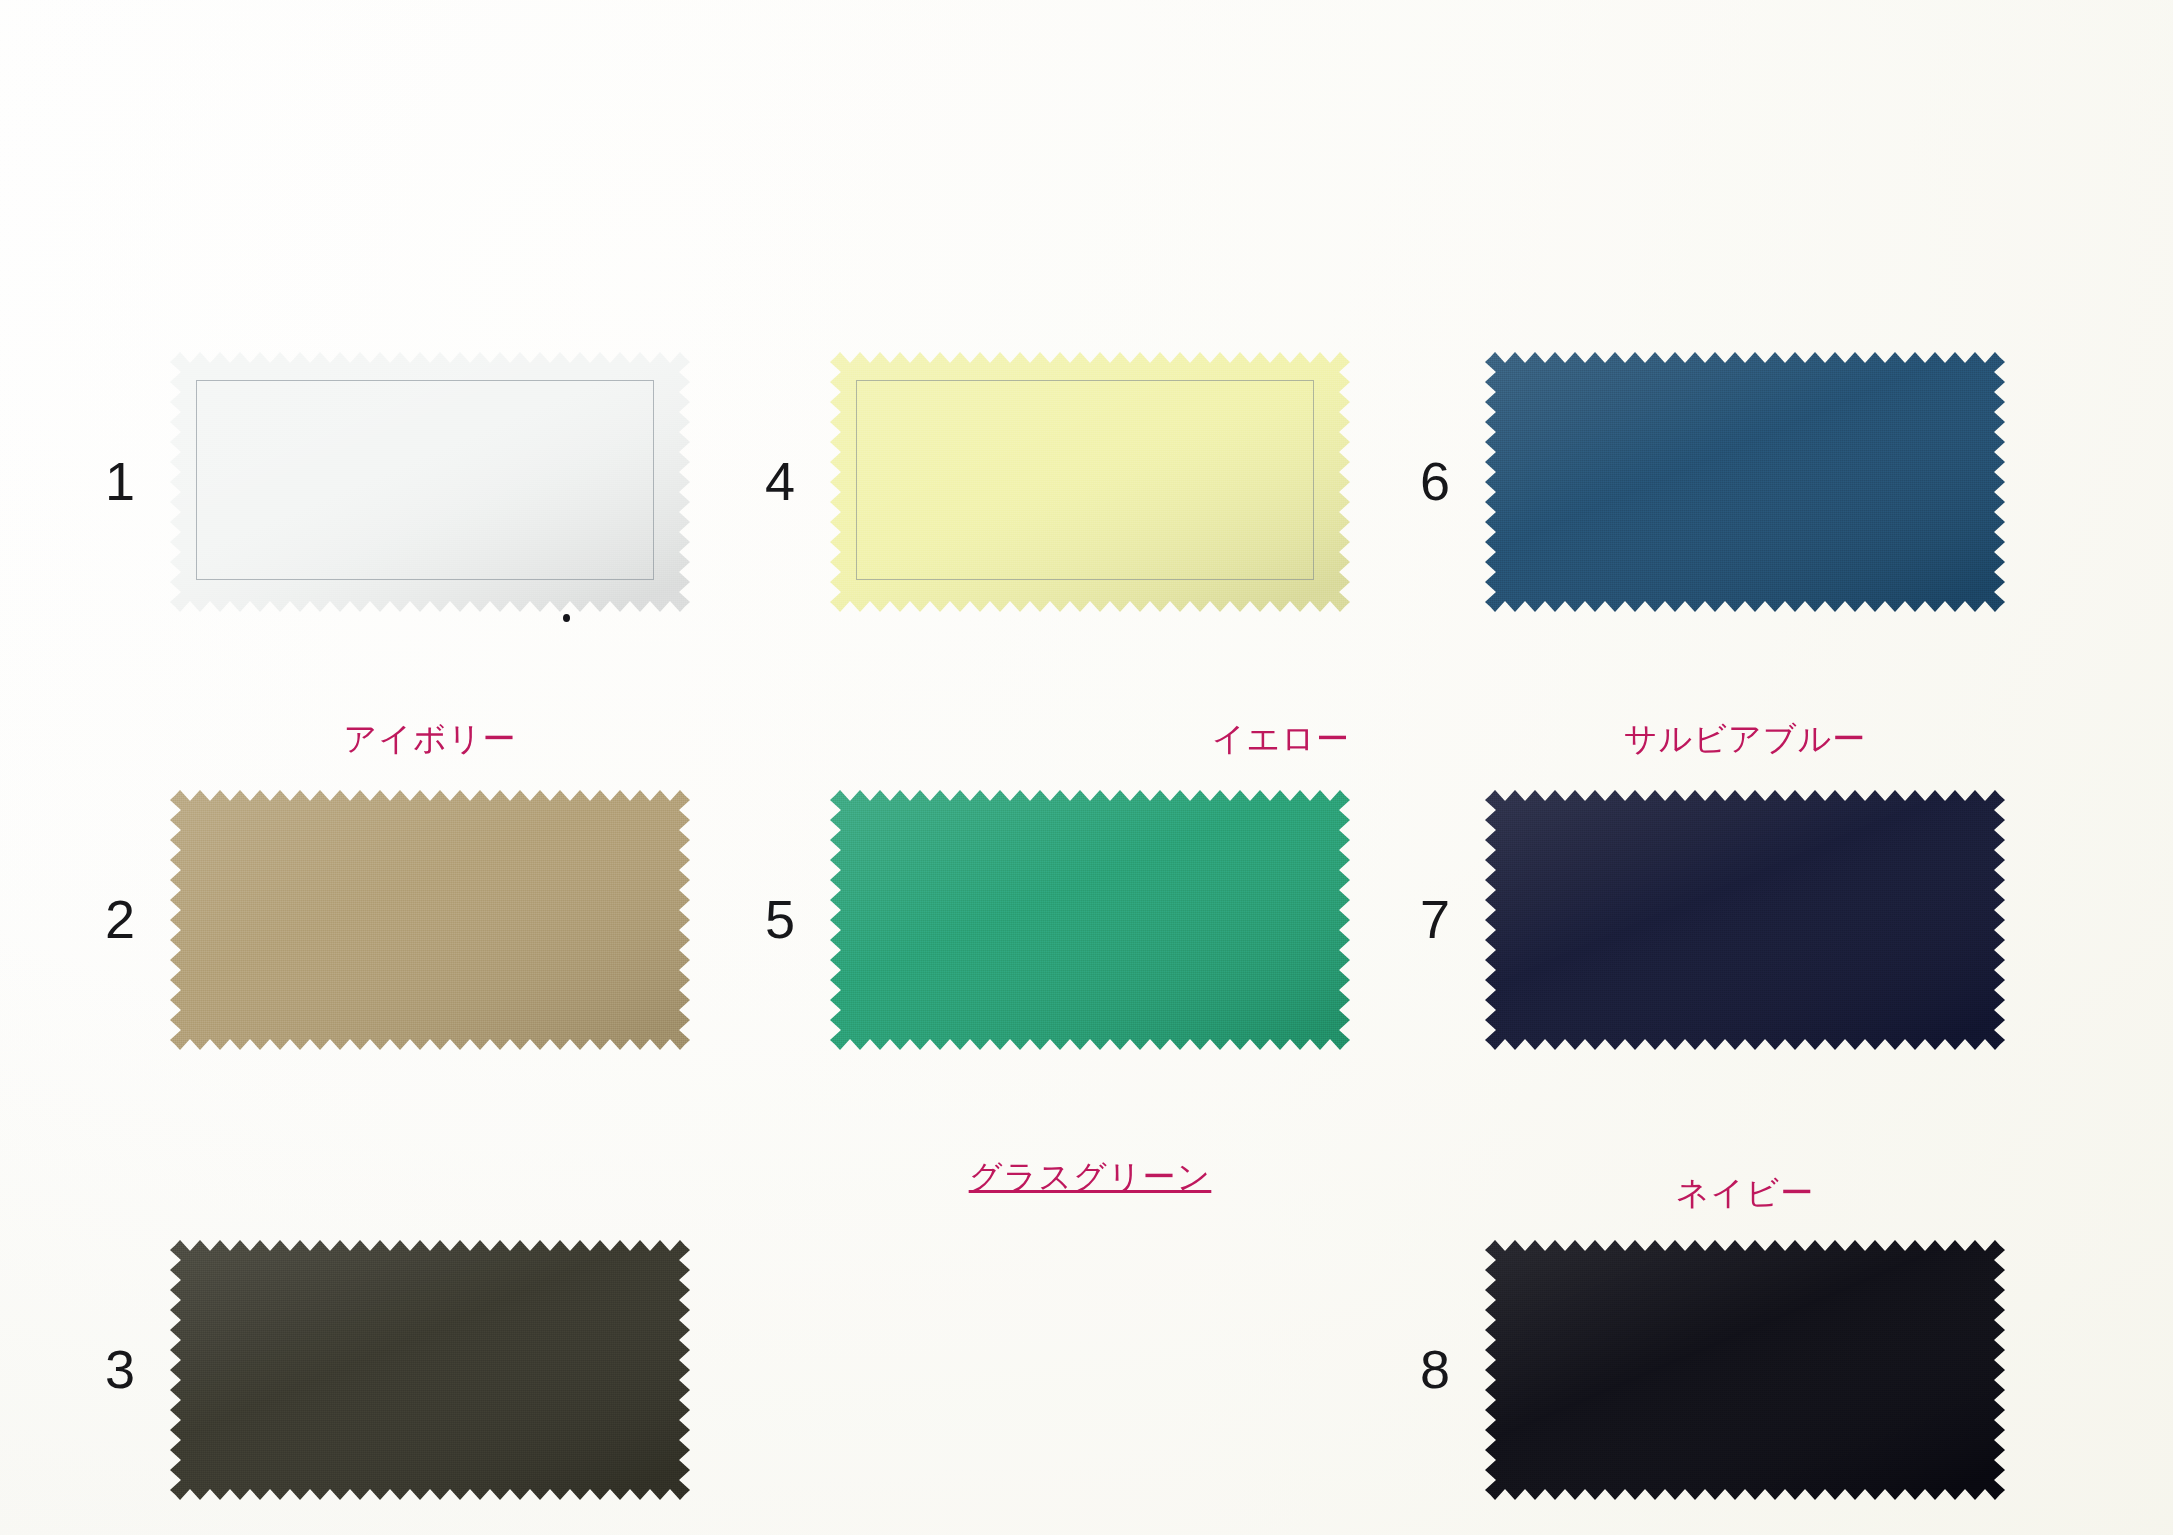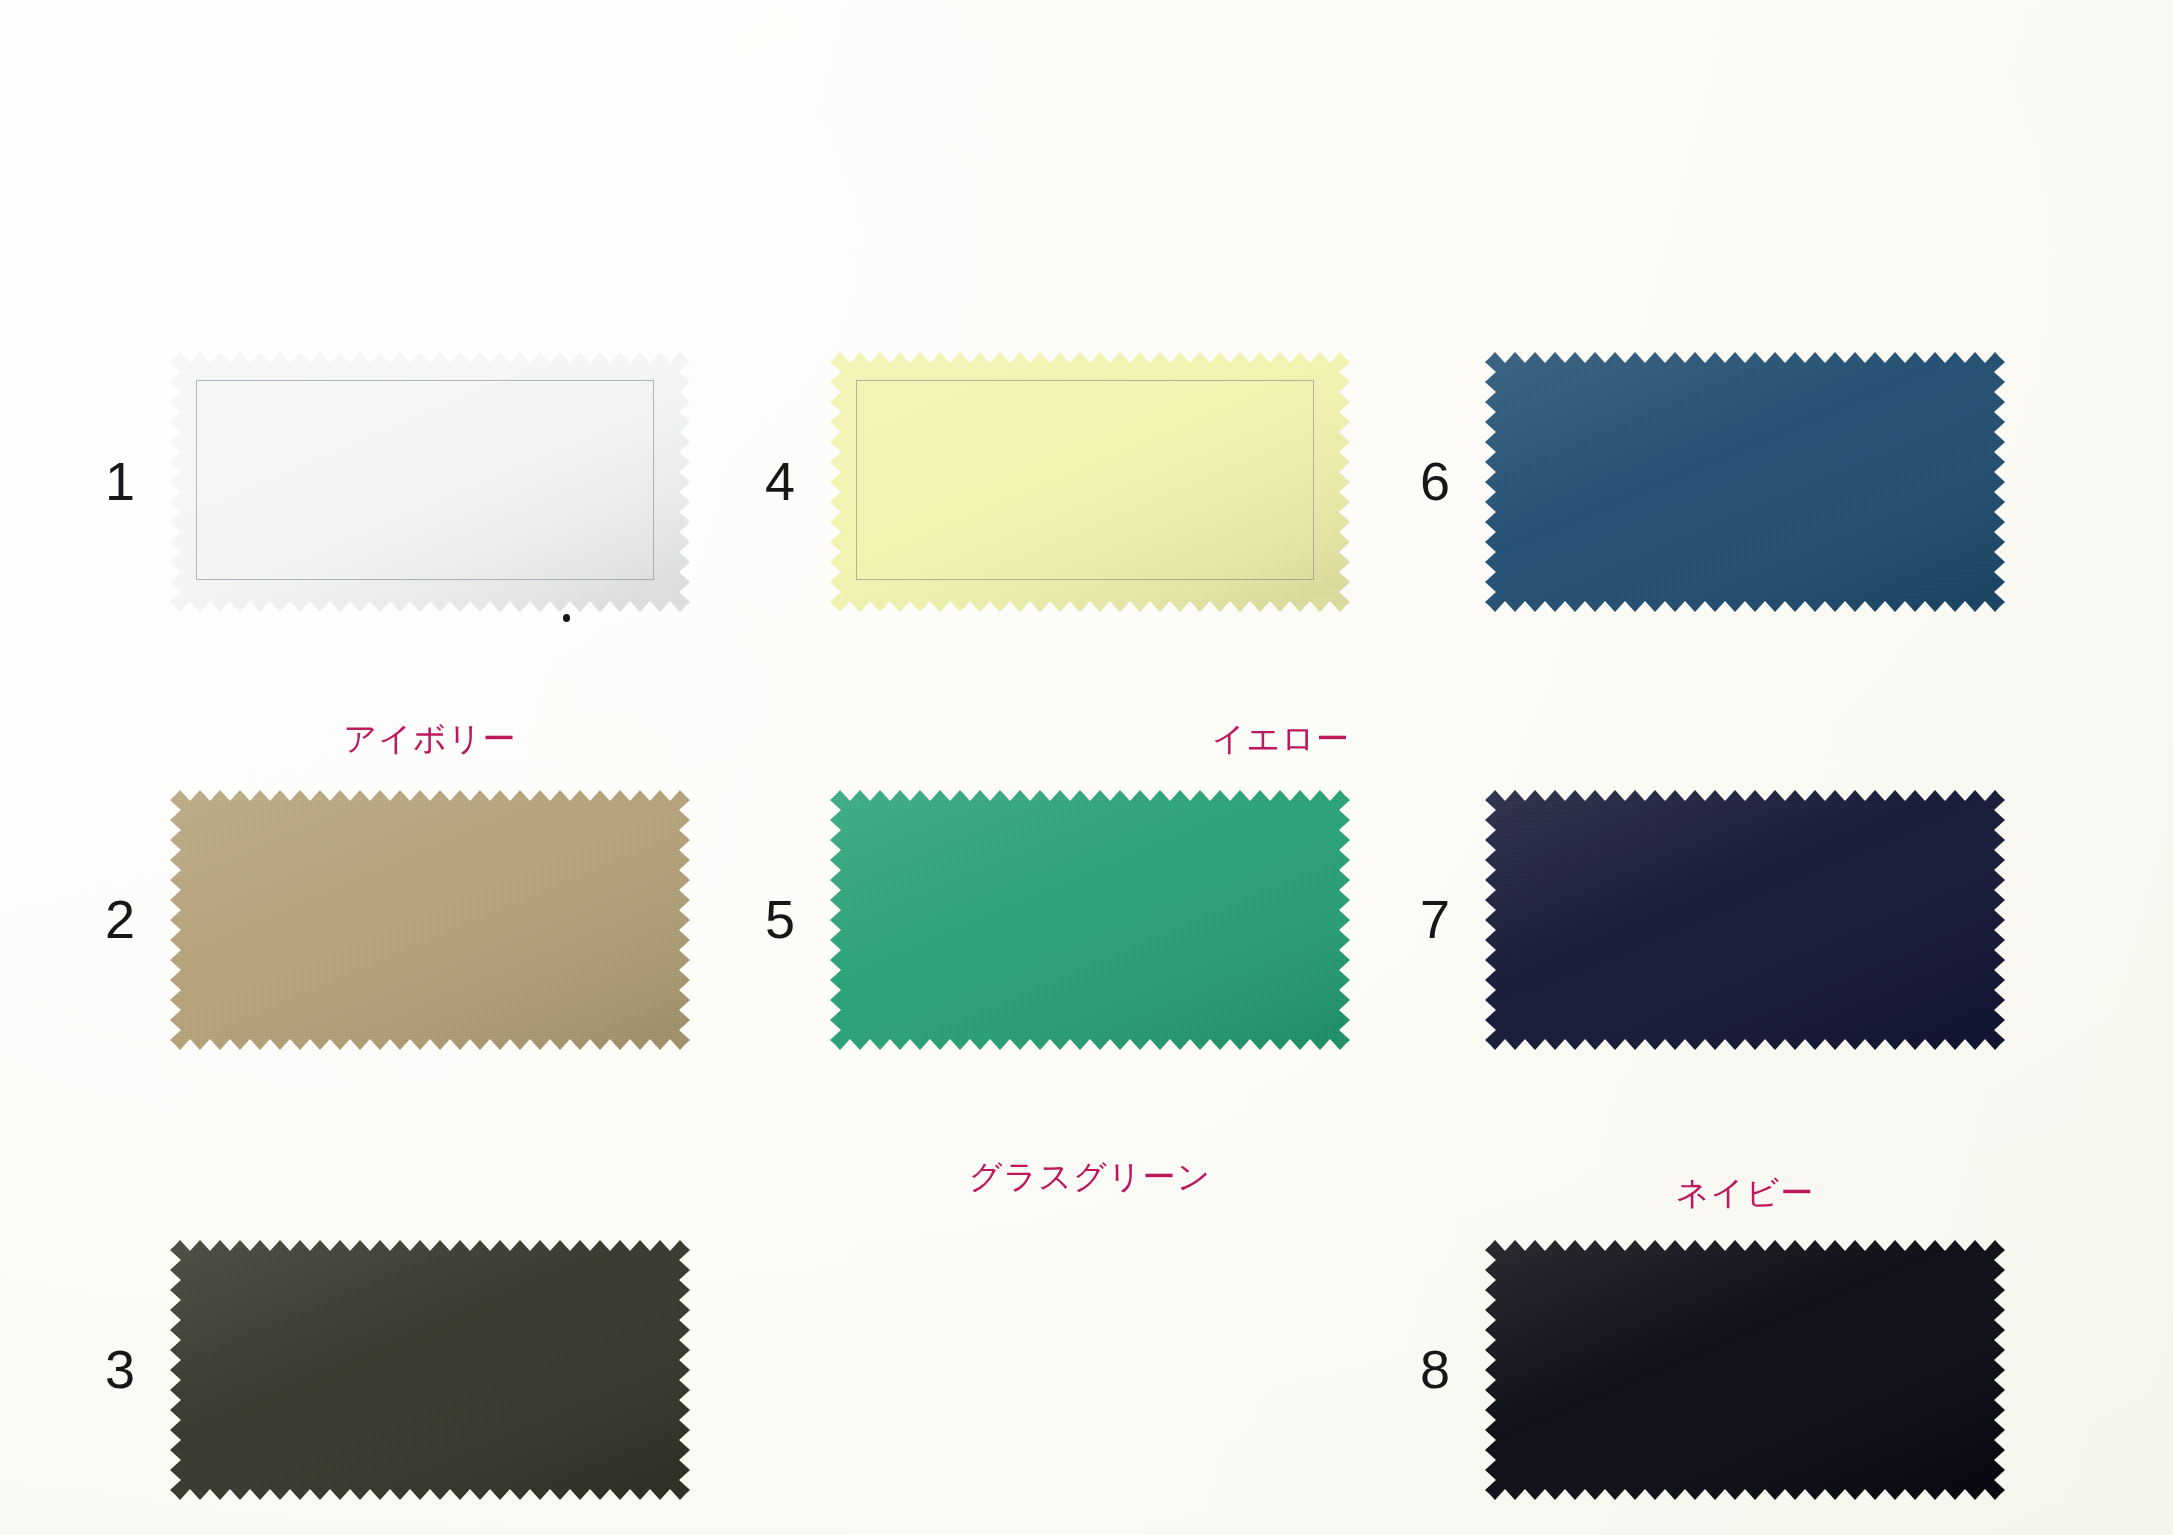"サルビアブルー" div.label { html: none -> <div>サルビアブルー</div> }
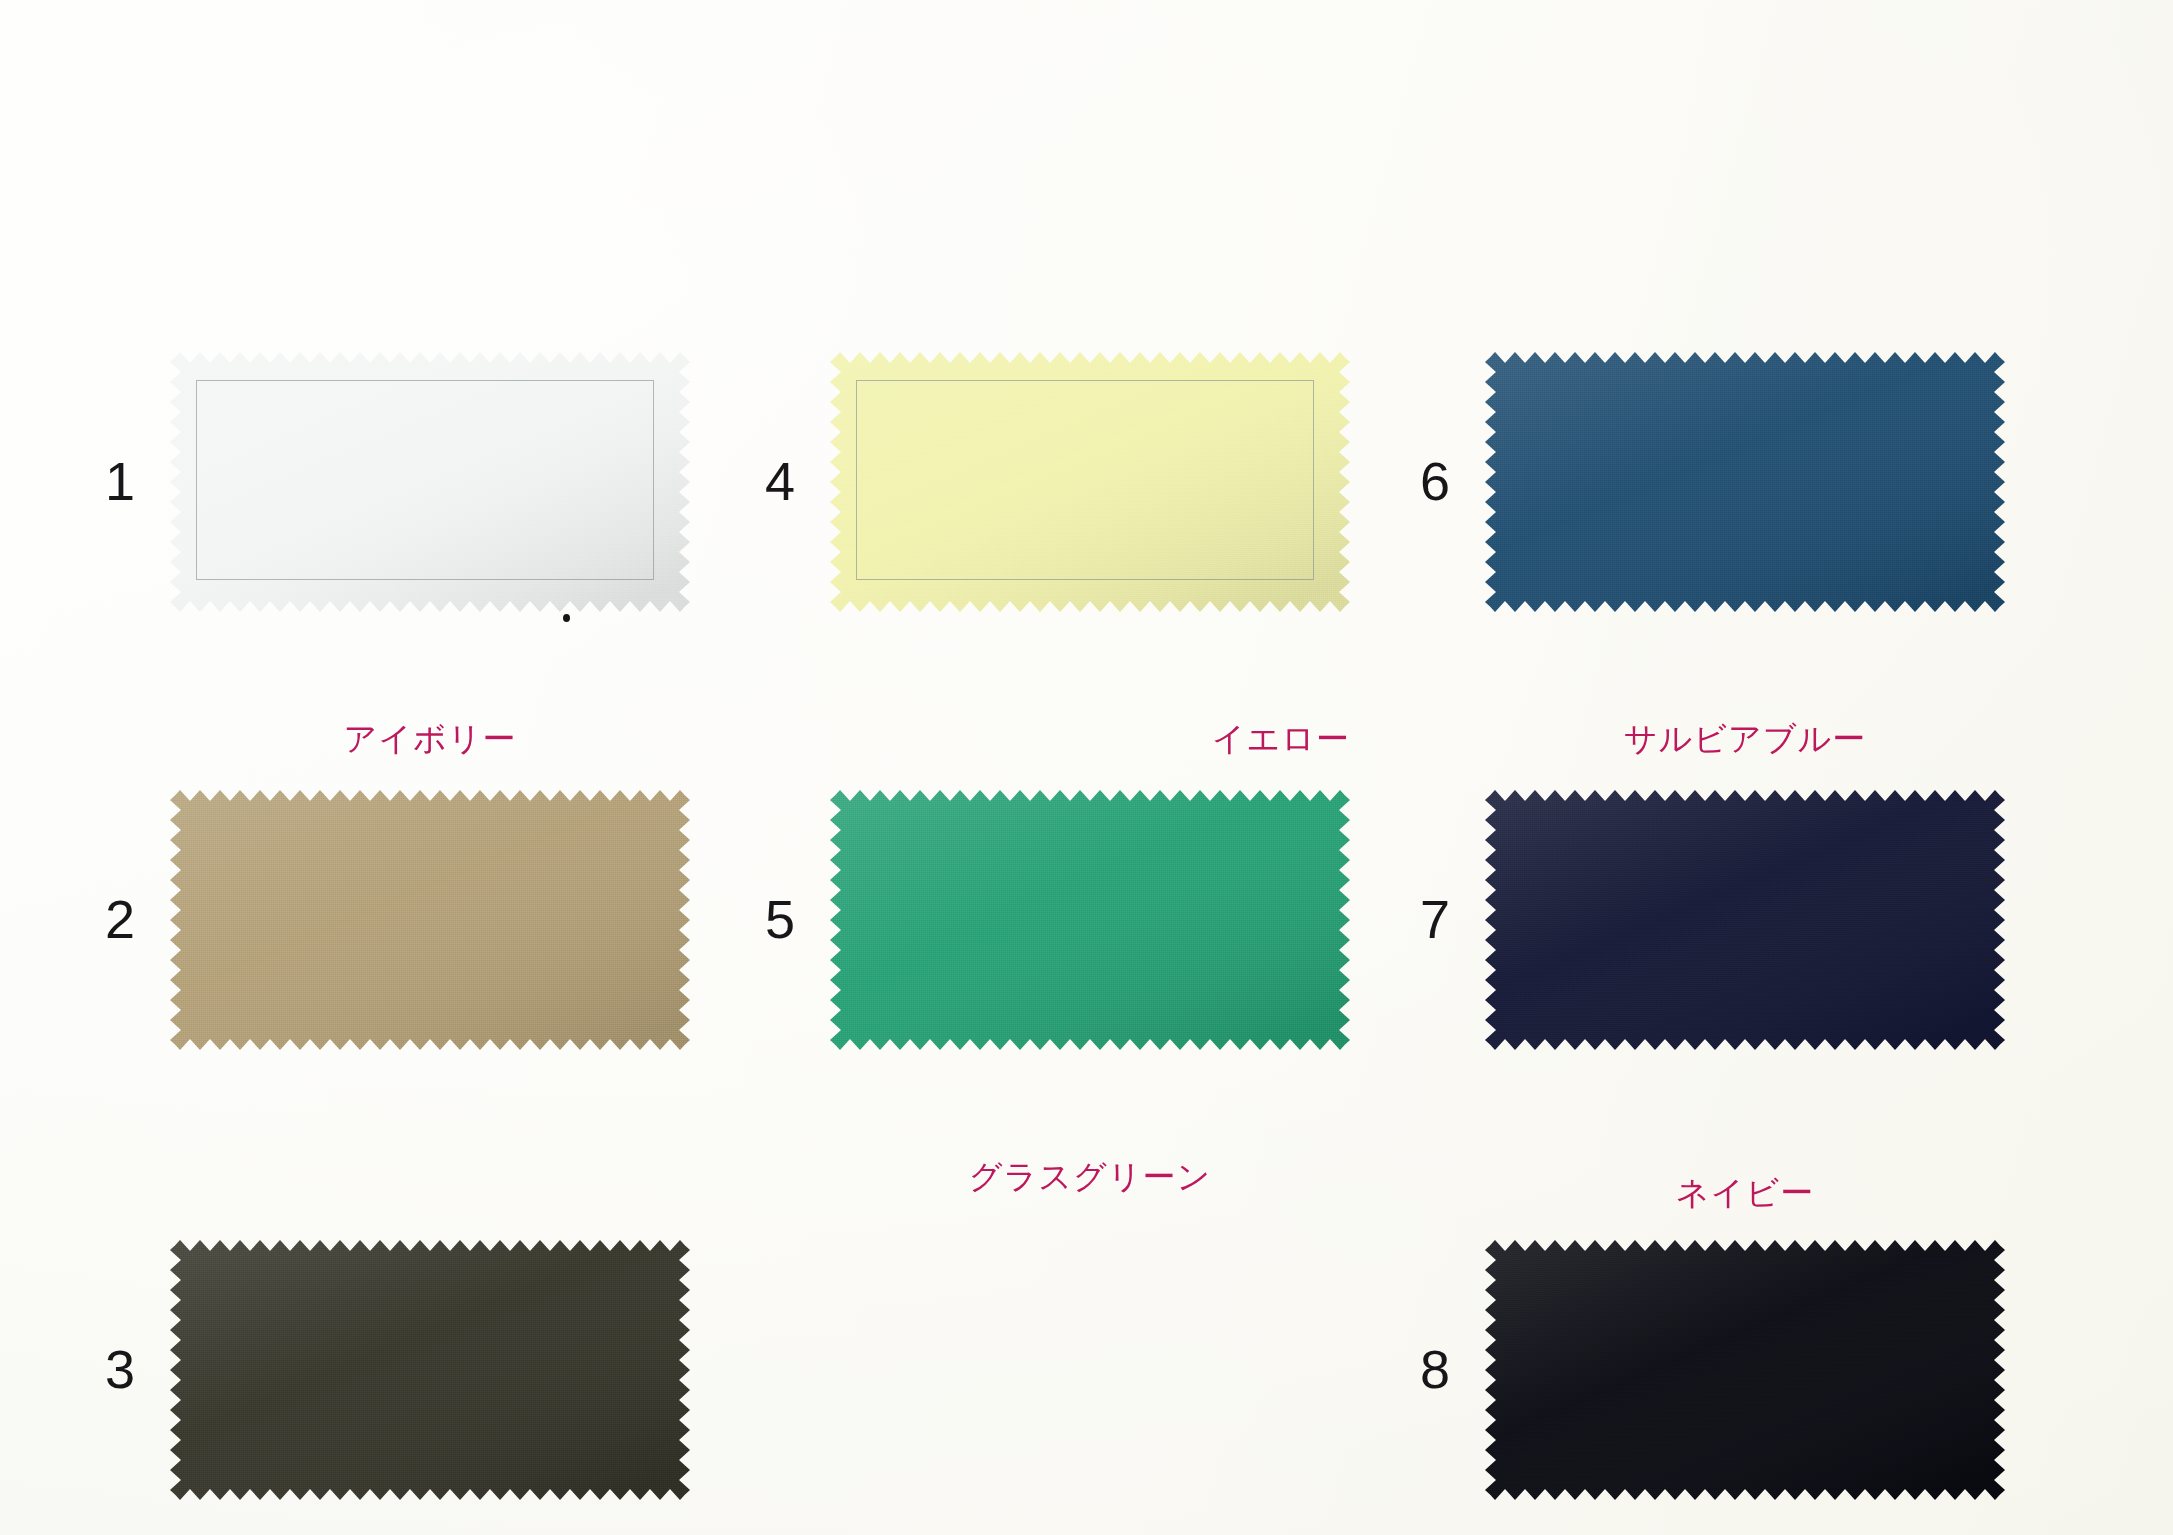"グラスグリーン" div.label { text-decoration: none -> underline }
